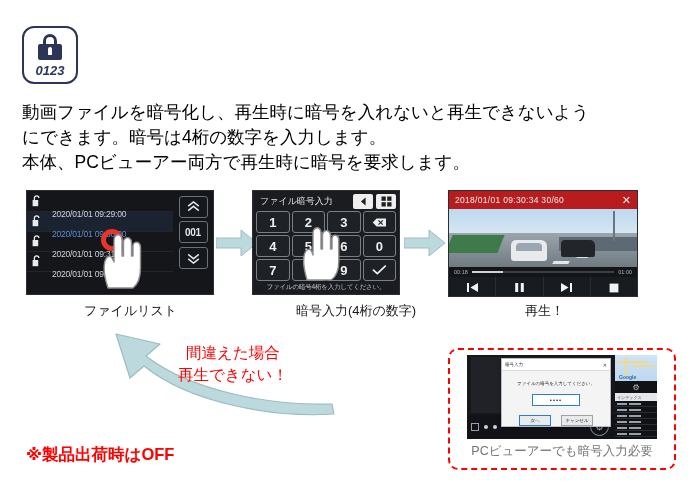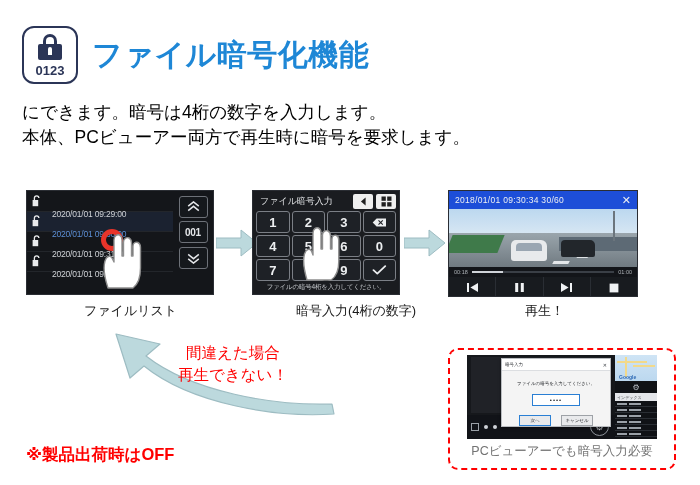"0123" #lock-digits { font-style: none -> italic }
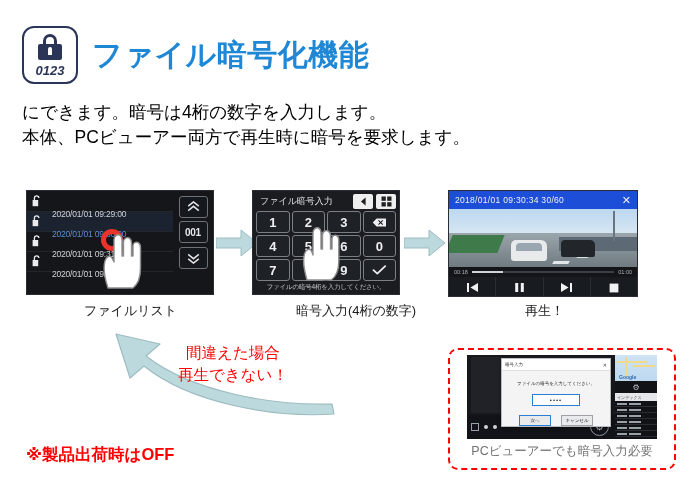"ファイル暗号化機能" div { html: <div>ファイル暗号化機能</div> -> none }
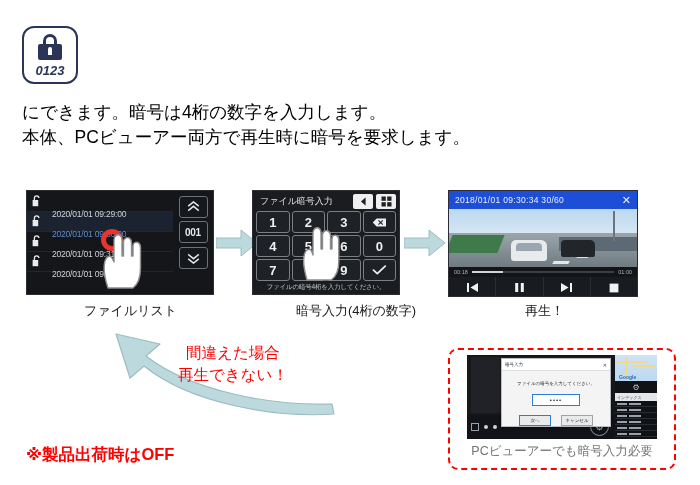"動画ファイルを暗号化し、再生時に暗号を入れないと再生できないよう" div { html: none -> <div>動画ファイルを暗号化し、再生時に暗号を入れないと再生できないよう</div> }
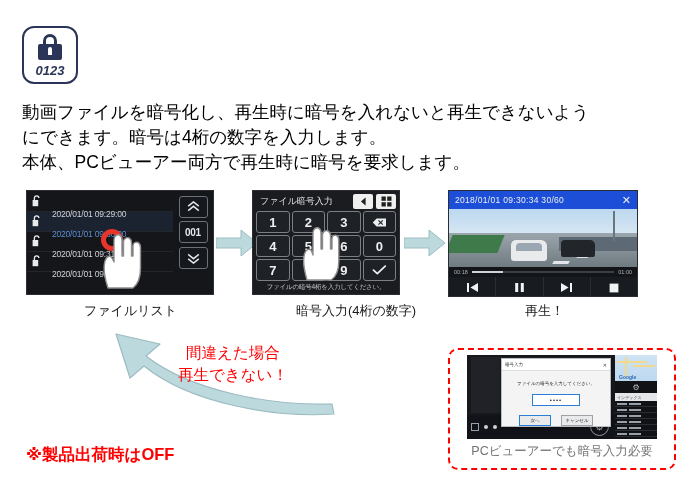"2018/01/01 09:30:34 30/60" #pb-header { background: #1d4ed8 -> #b91c1c }
